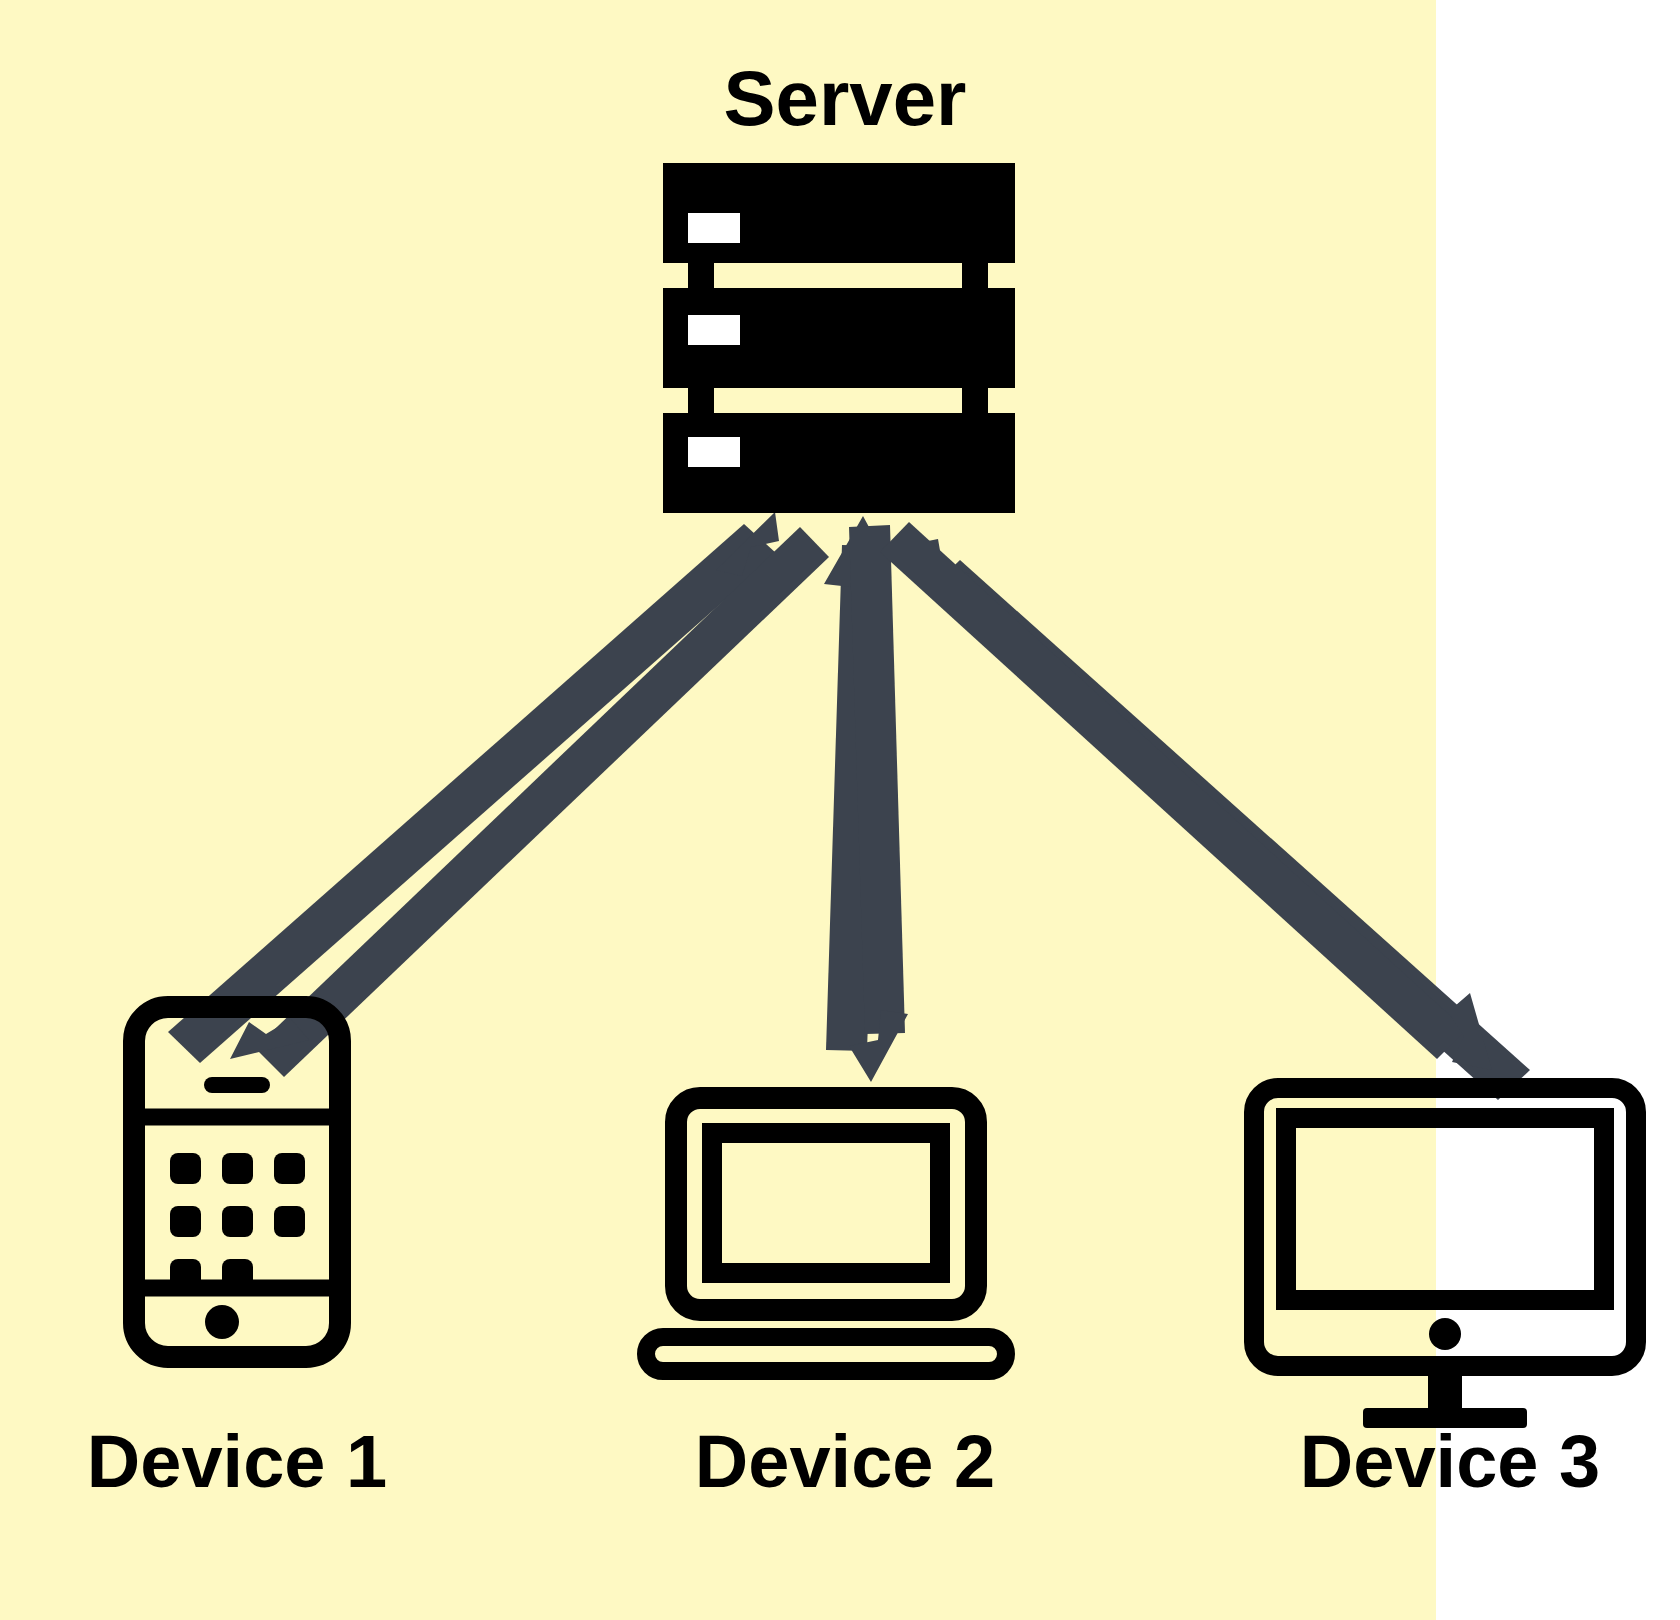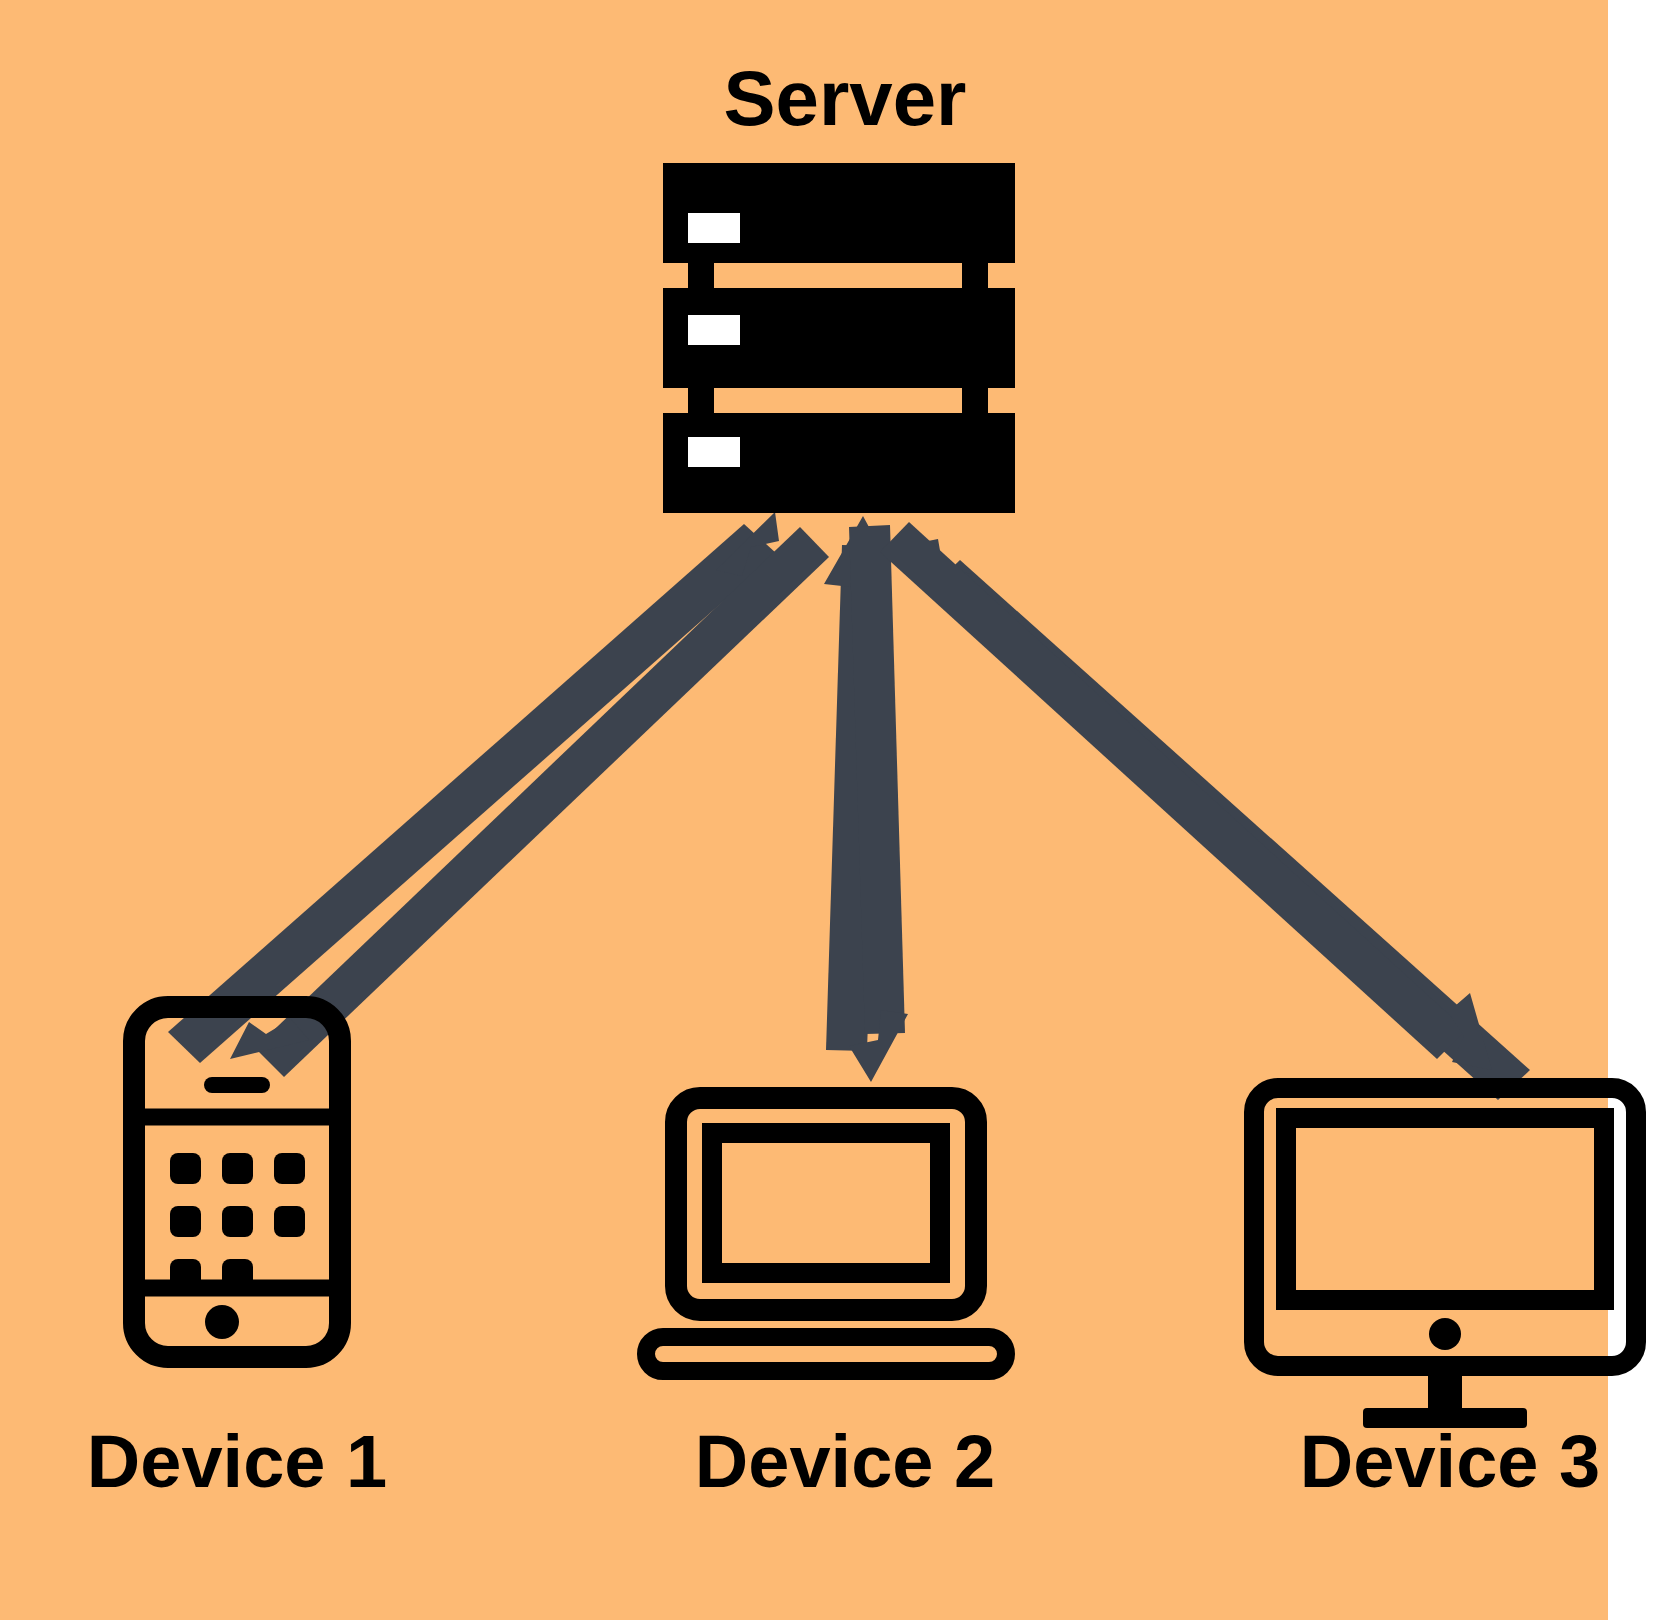"Server" #diagram-root { background: #fdba74 -> #fef9c3; width: 1608px -> 1436px }
